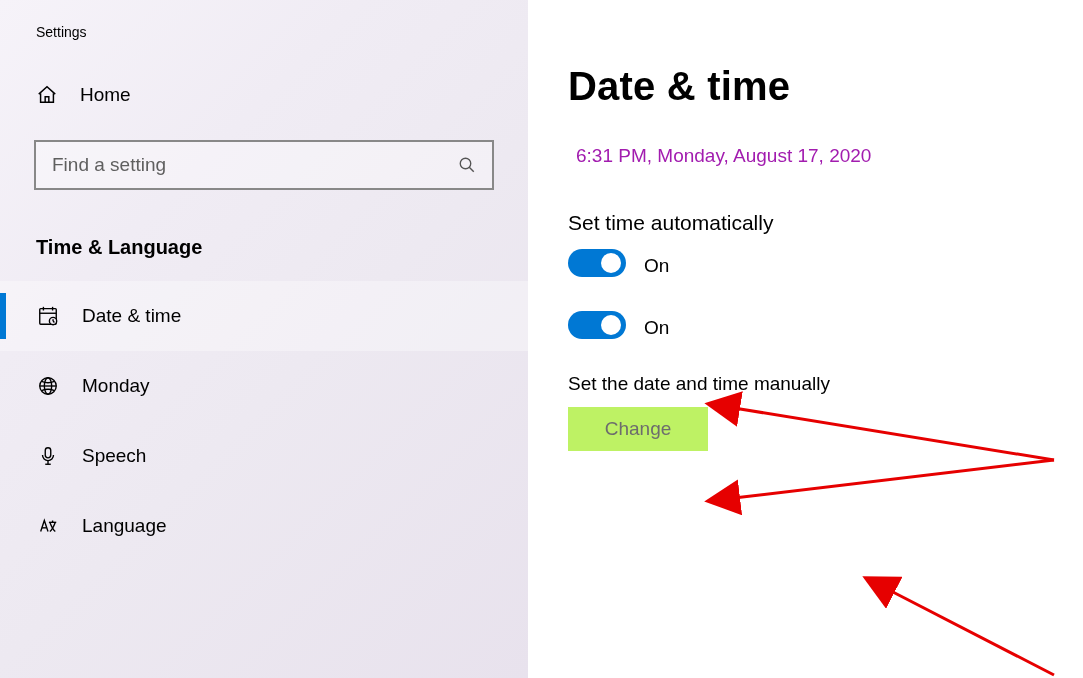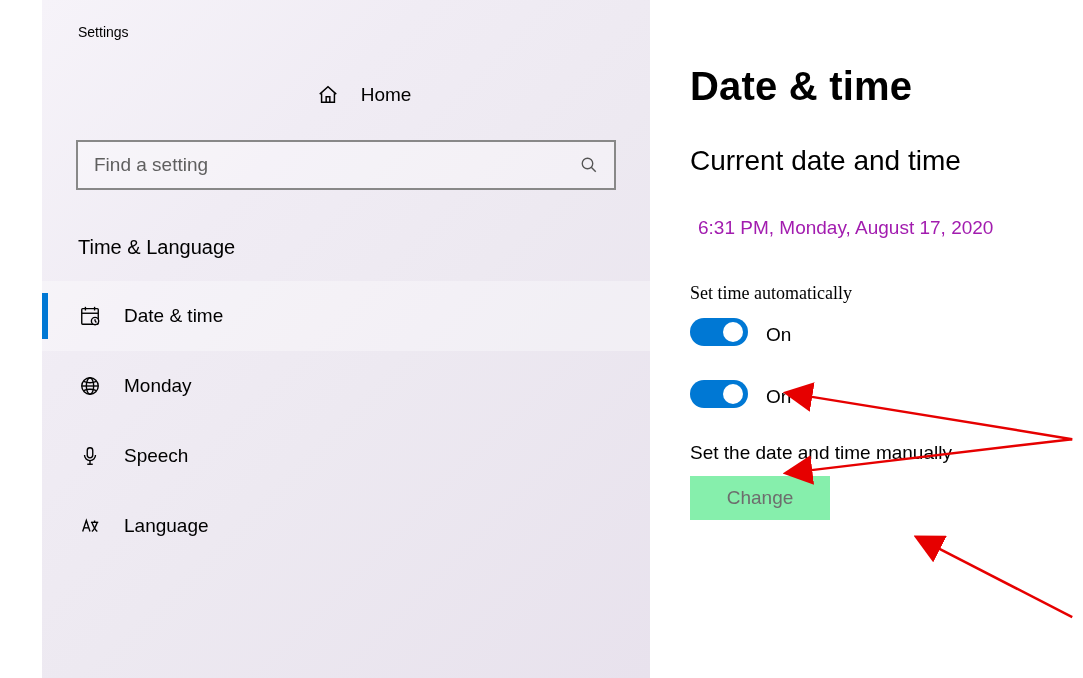"Settings" .sidebar { margin-left: 42px -> none; width: 608px -> 528px }
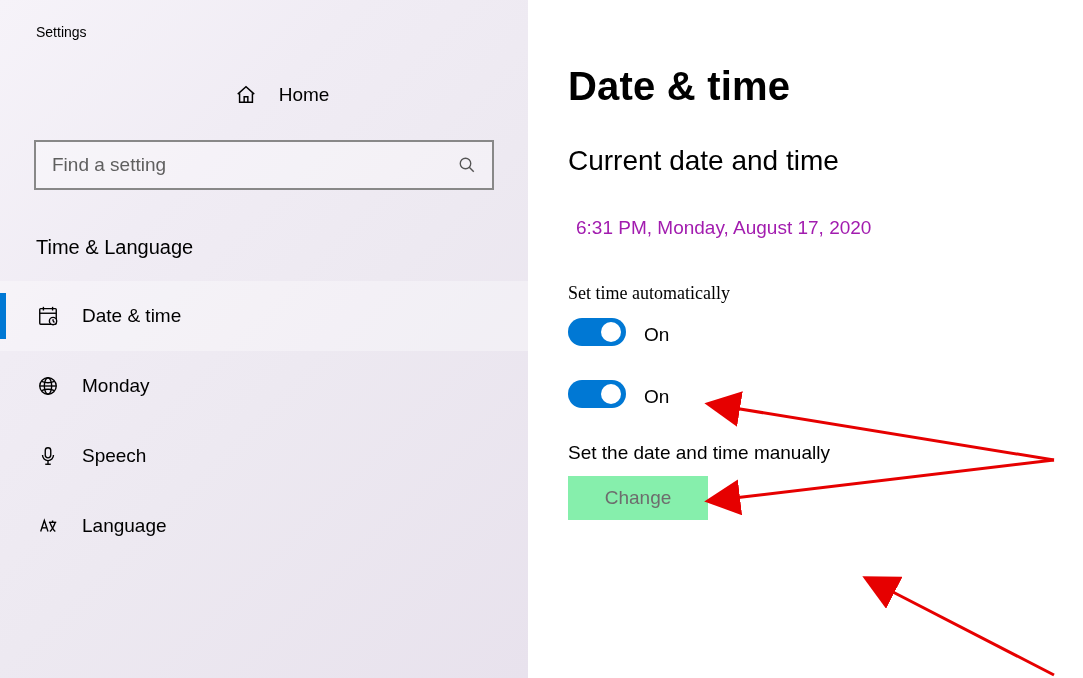"Home" .home-row { justify-content: center -> none }
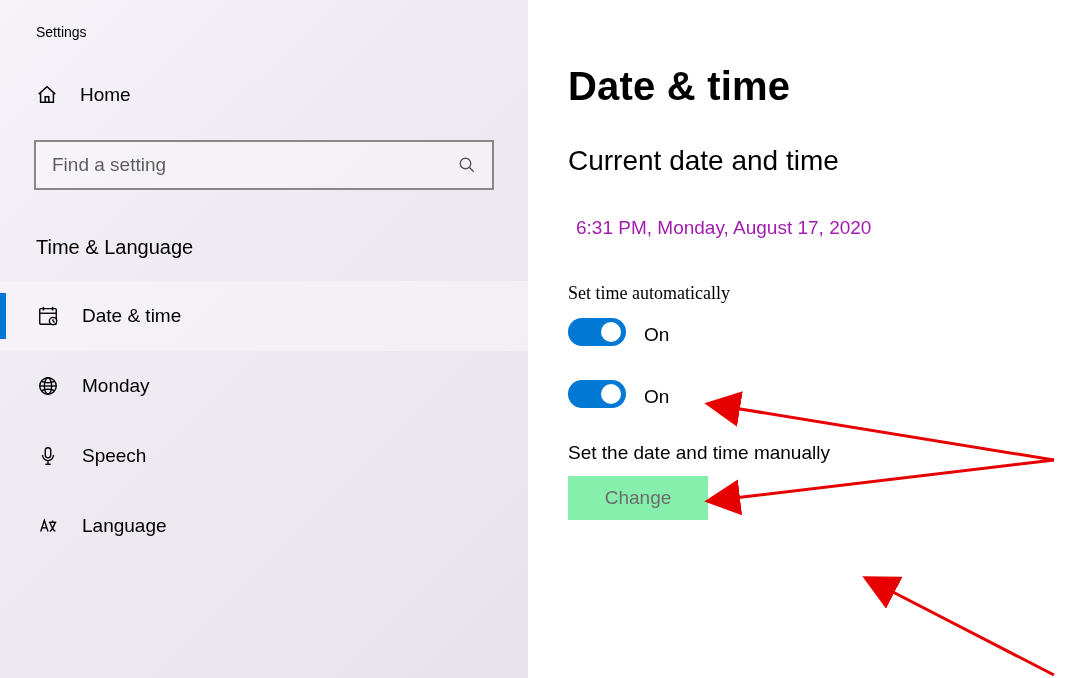"Current date and time" h2.section-title { html: <h2>Current date and time</h2> -> none }
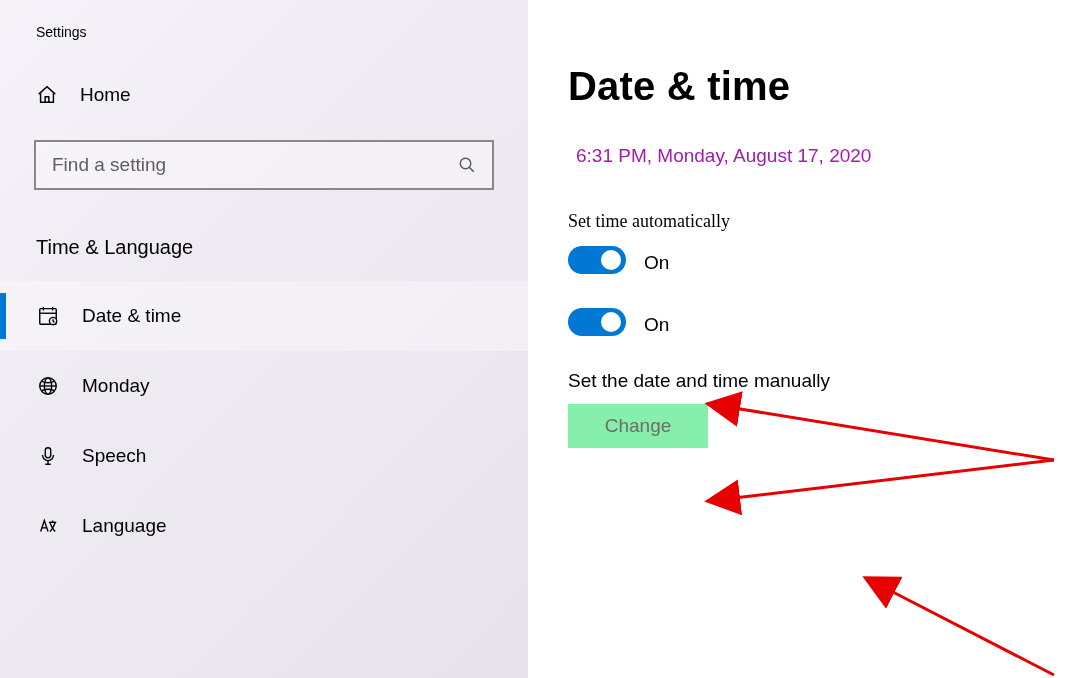"Set time automatically" .setting-label { font-family: Liberation Serif, serif -> none; font-size: 18px -> 21px }
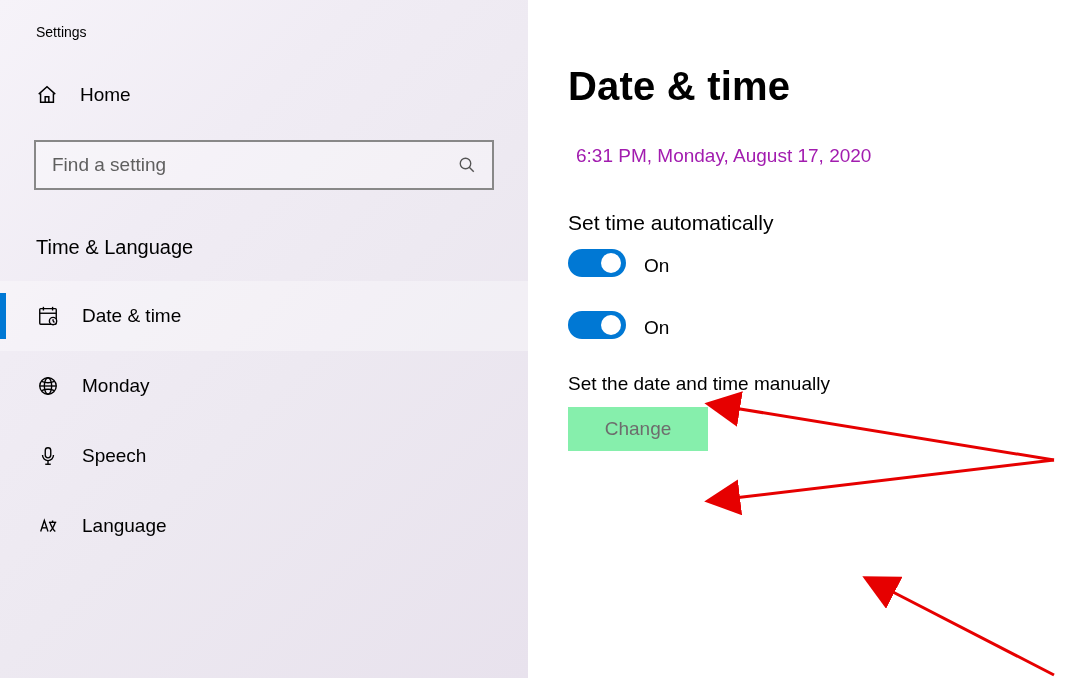"Time & Language" .category-title { font-weight: 400 -> 700 }
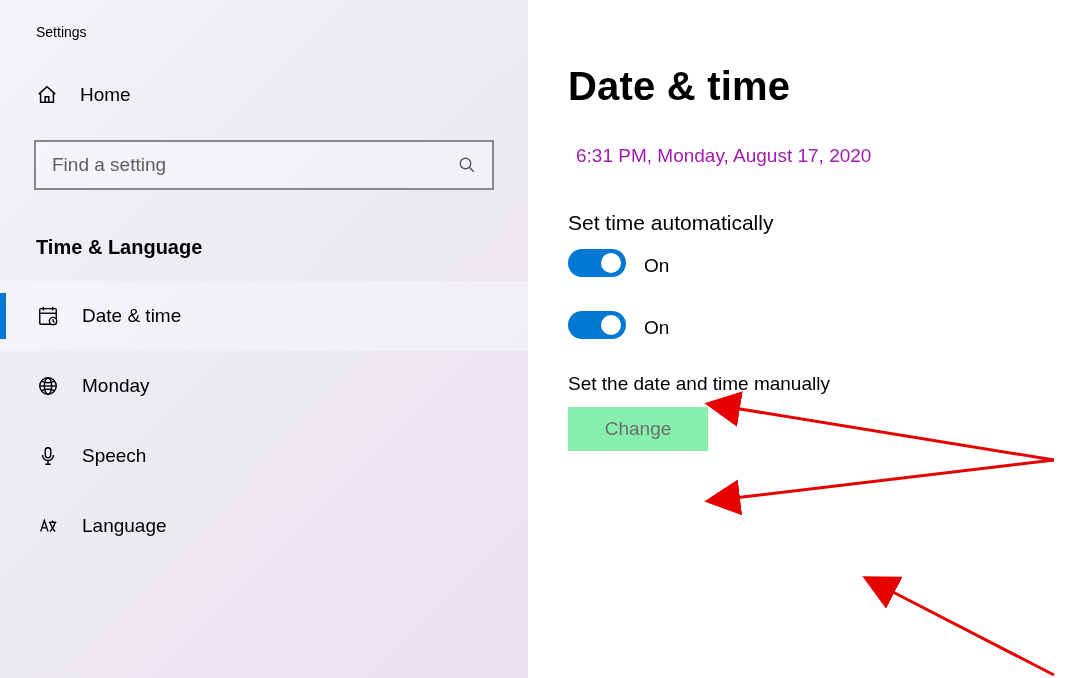"Change" .change-btn { background: #86efac -> #bef264 }
